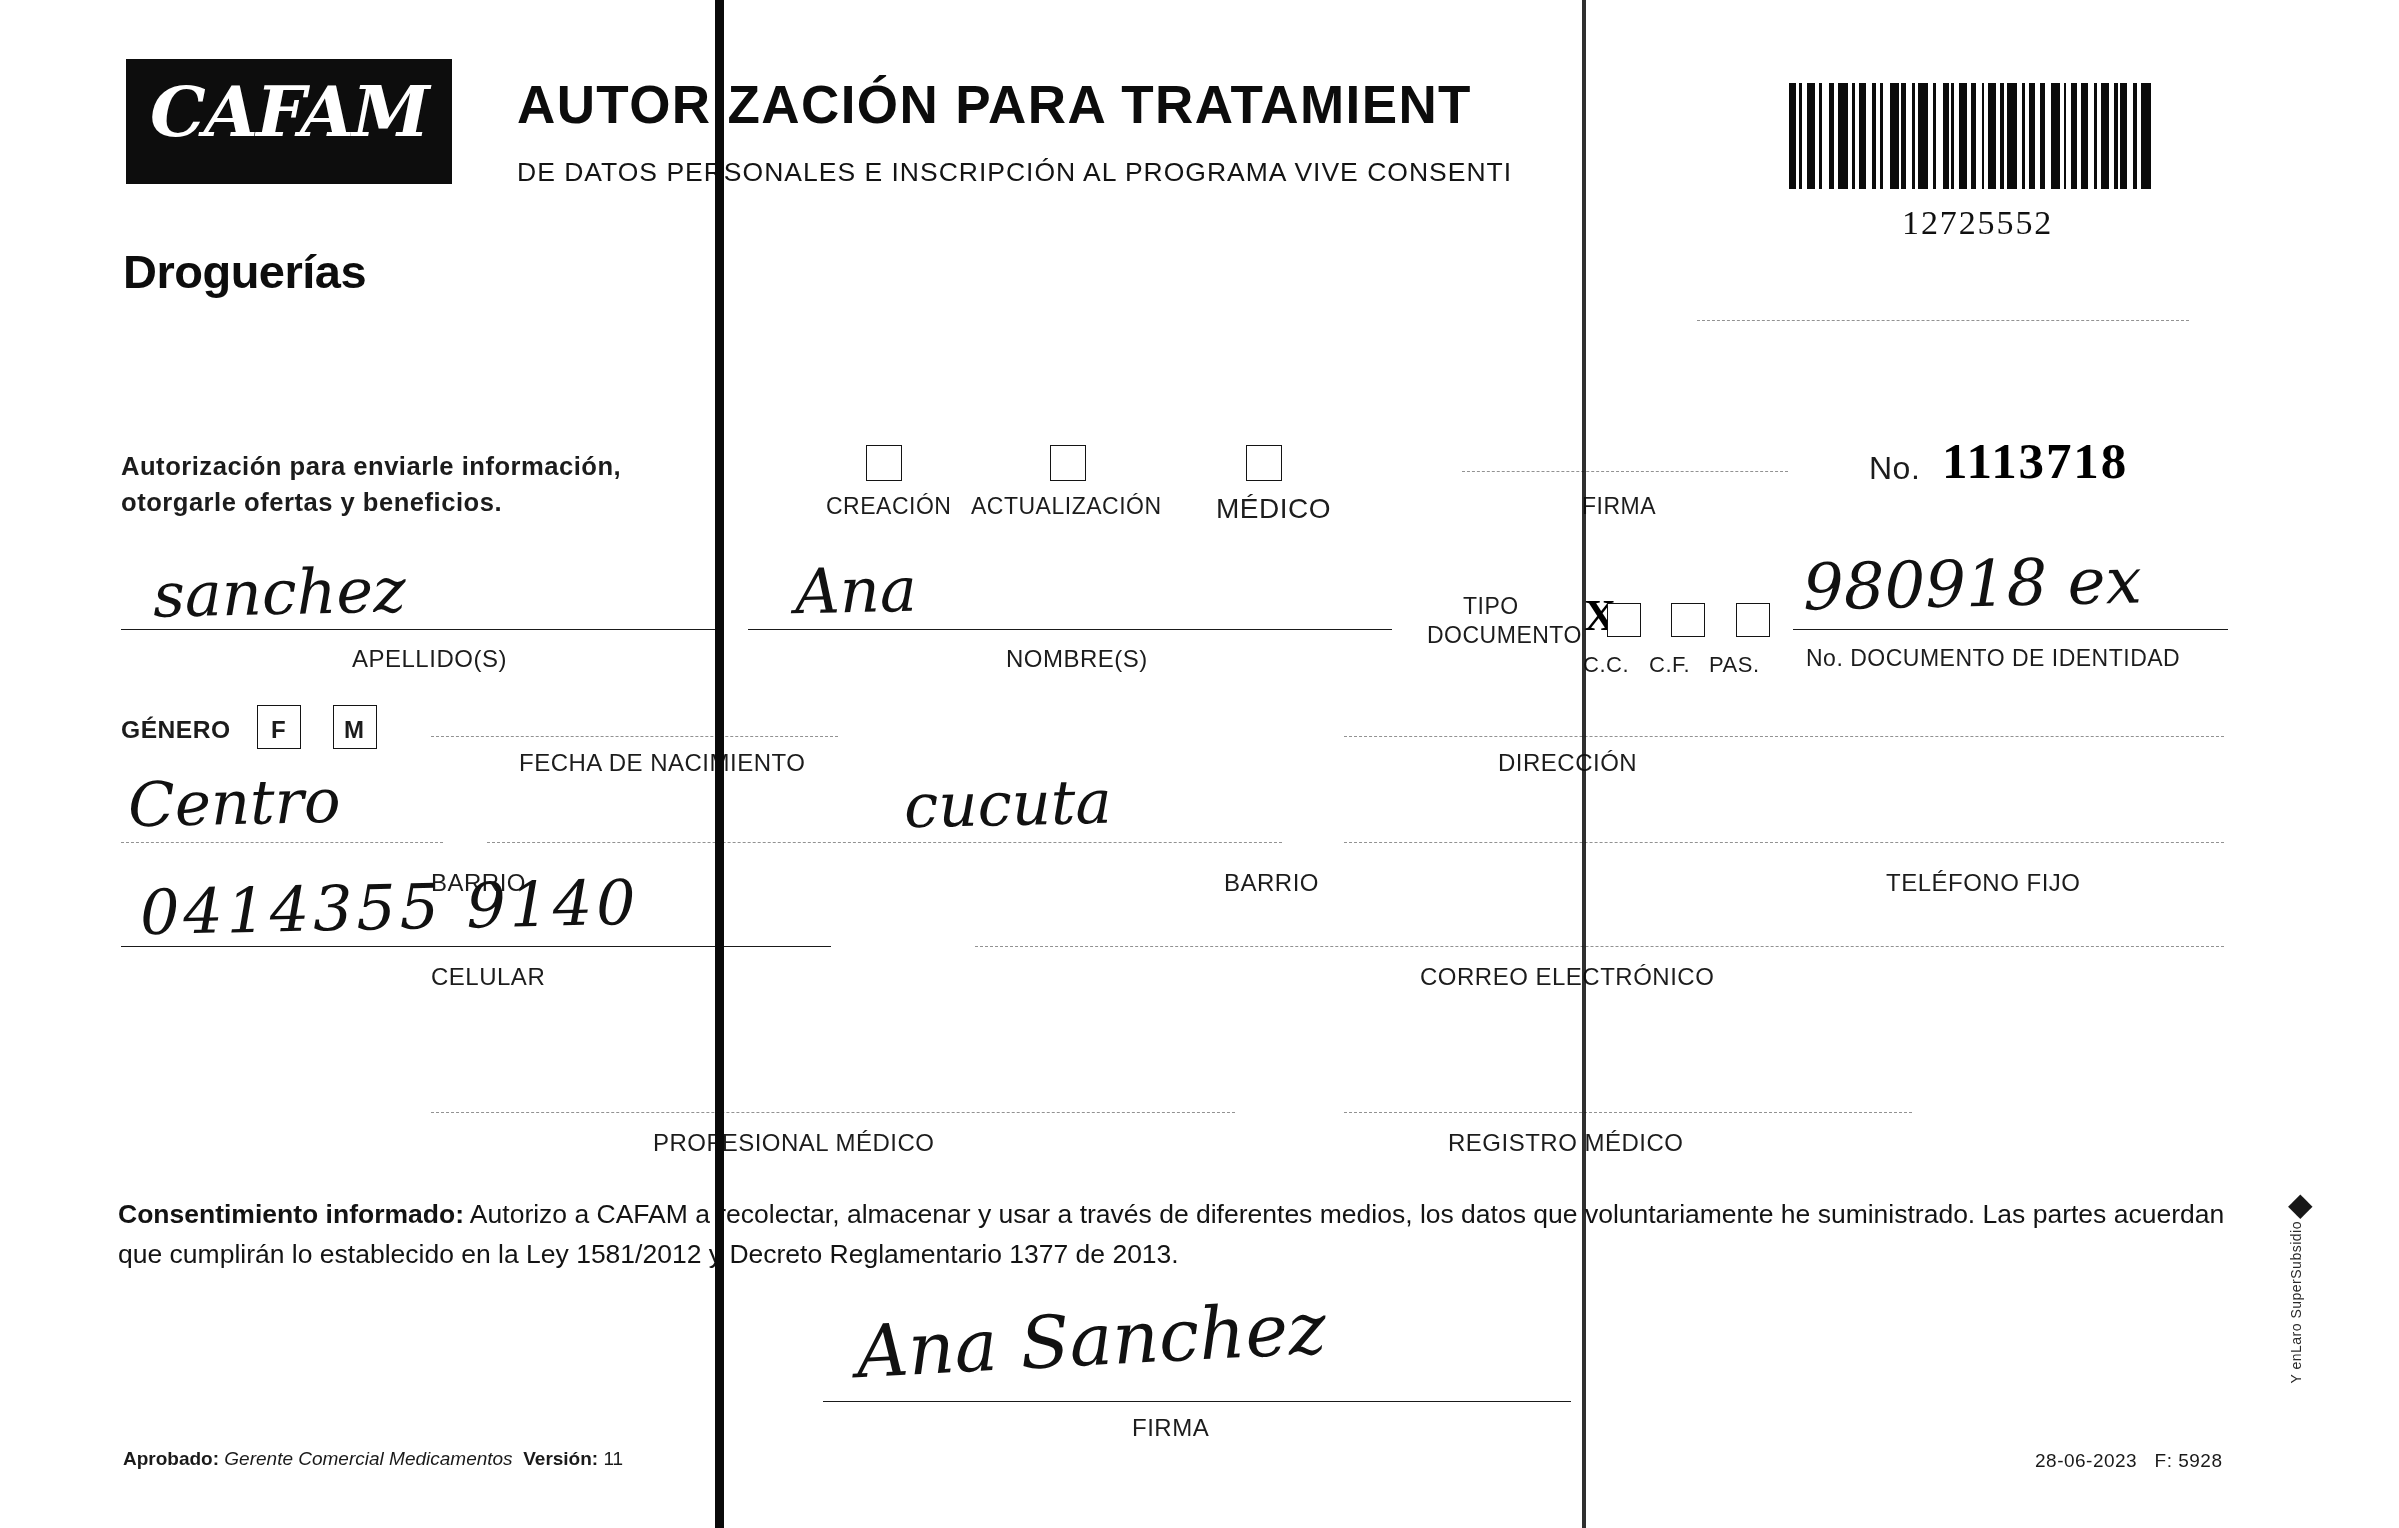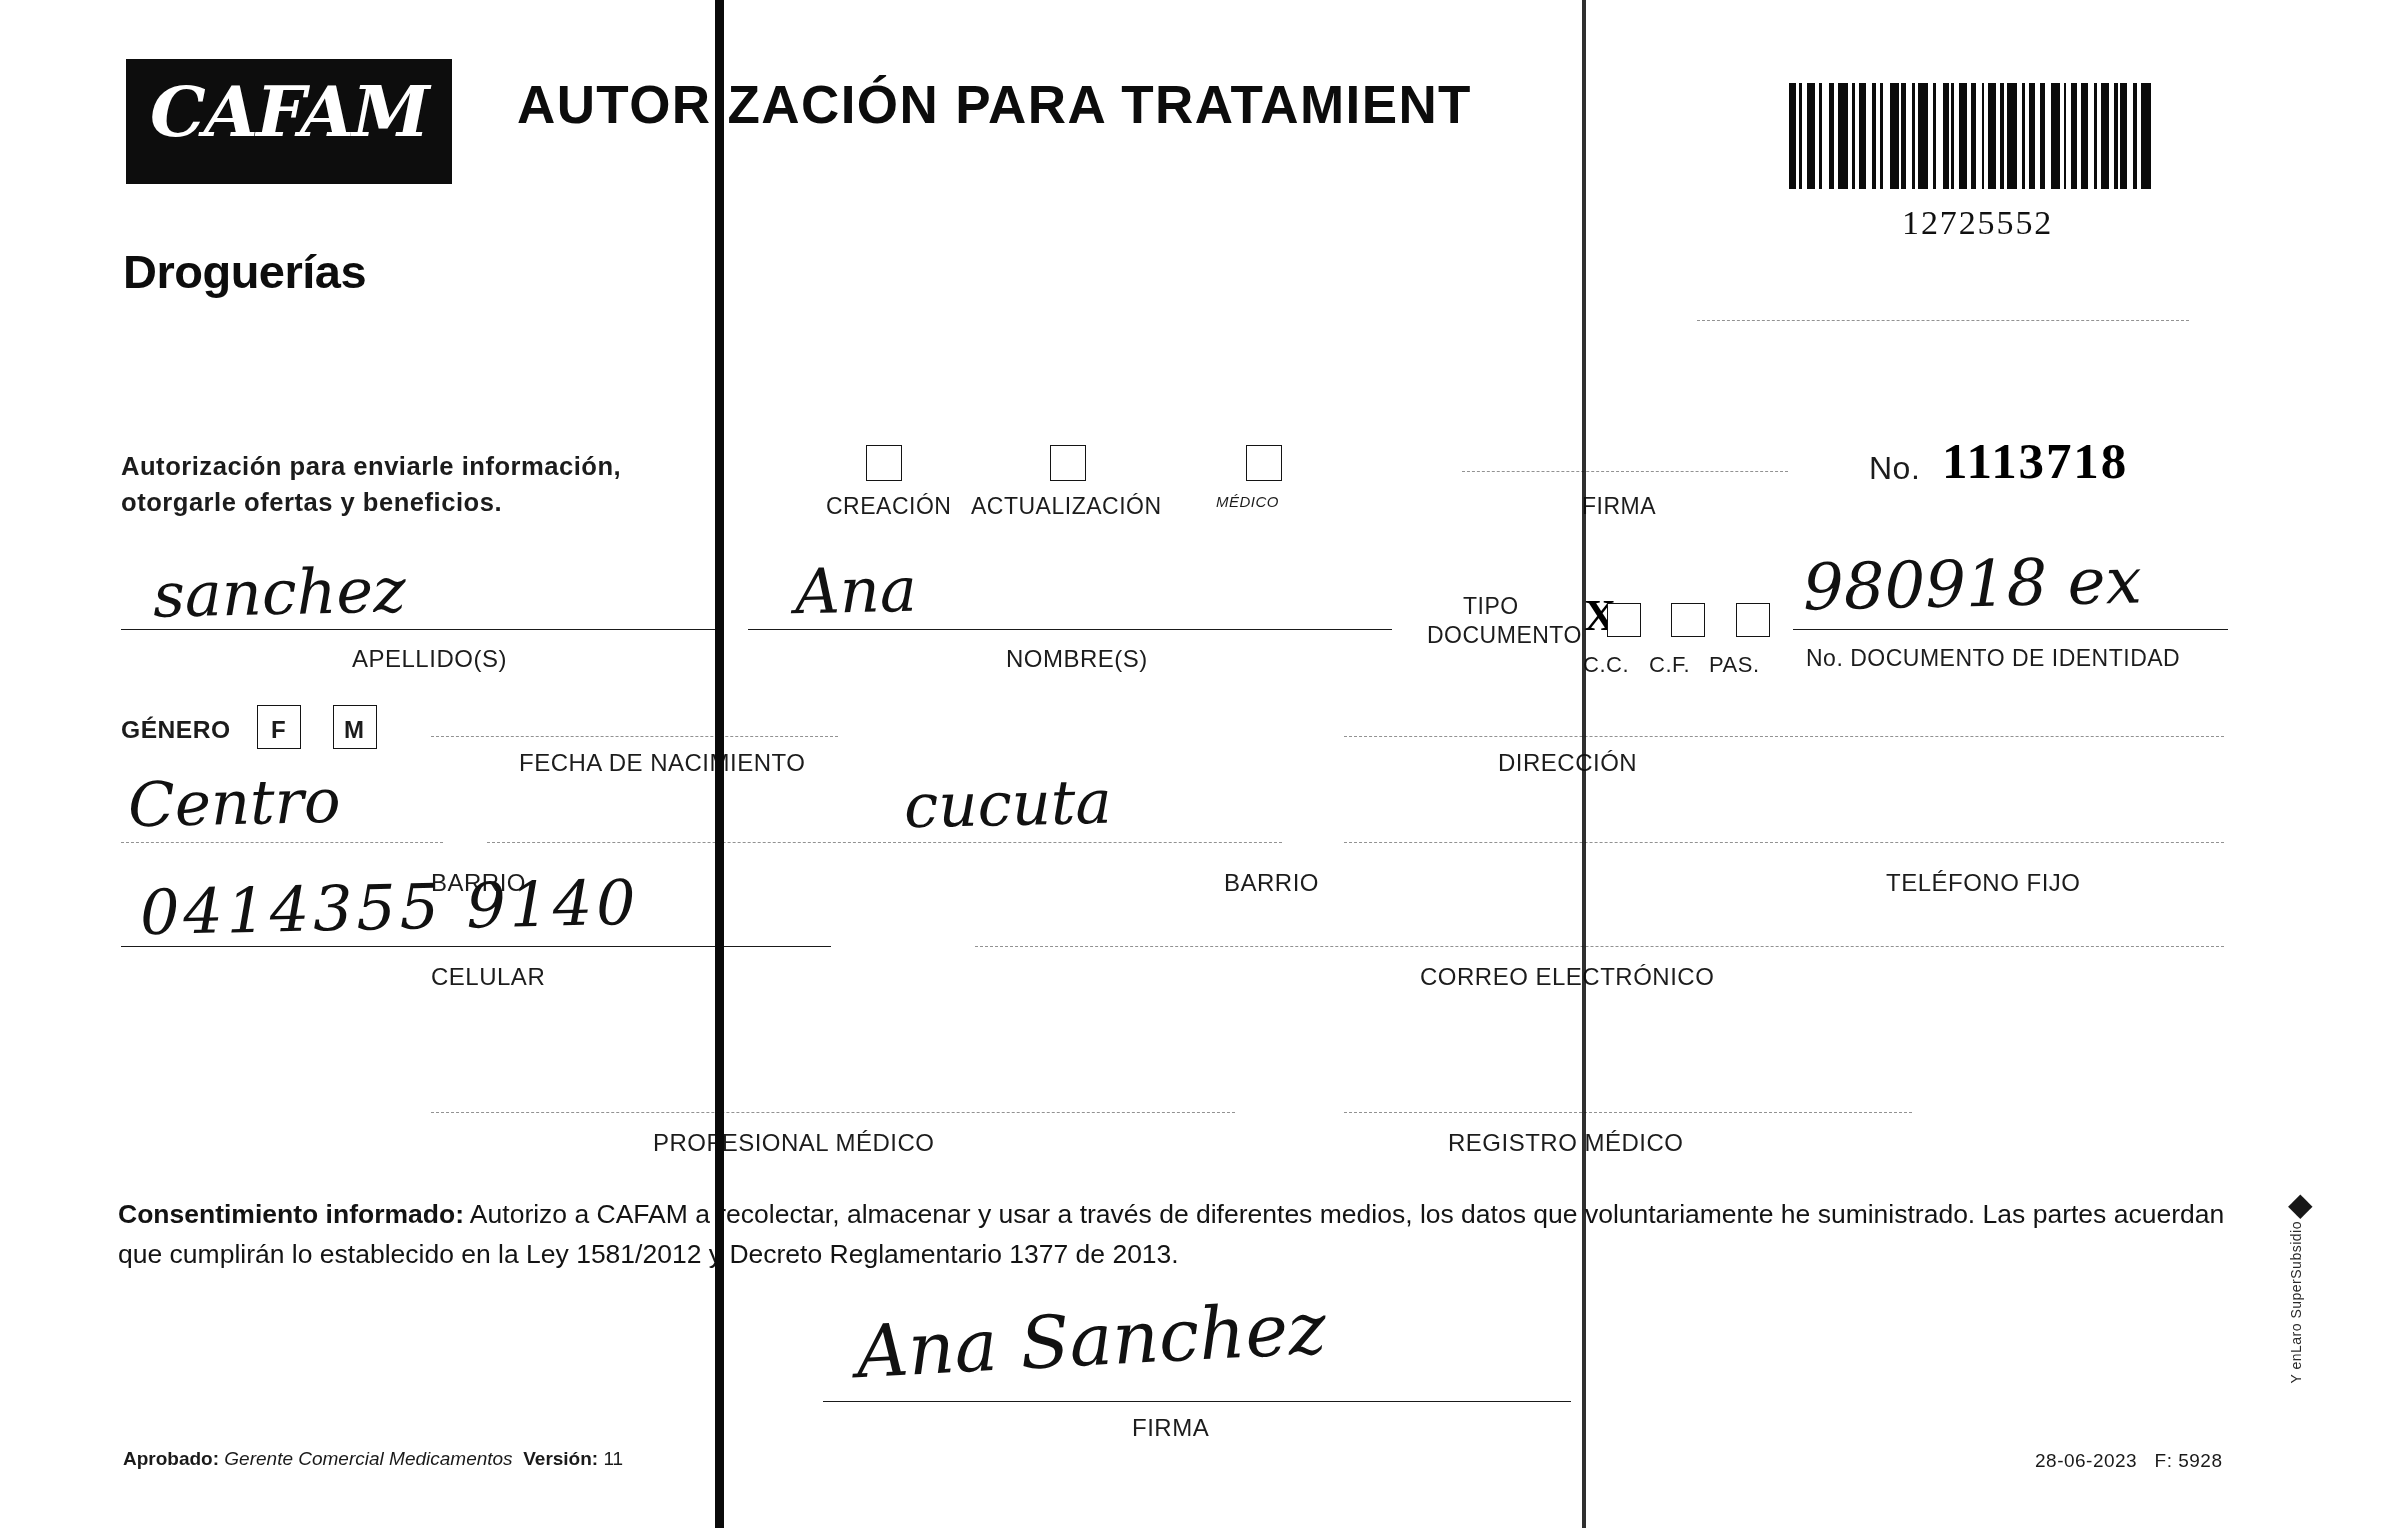"DE DATOS PERSONALES E INSCRIPCIÓN" div.abs { html: none -> <div>DE DATOS PERSONALES E INSCRIPCIÓN AL PROGRAMA VIVE CONSENTI</div> }
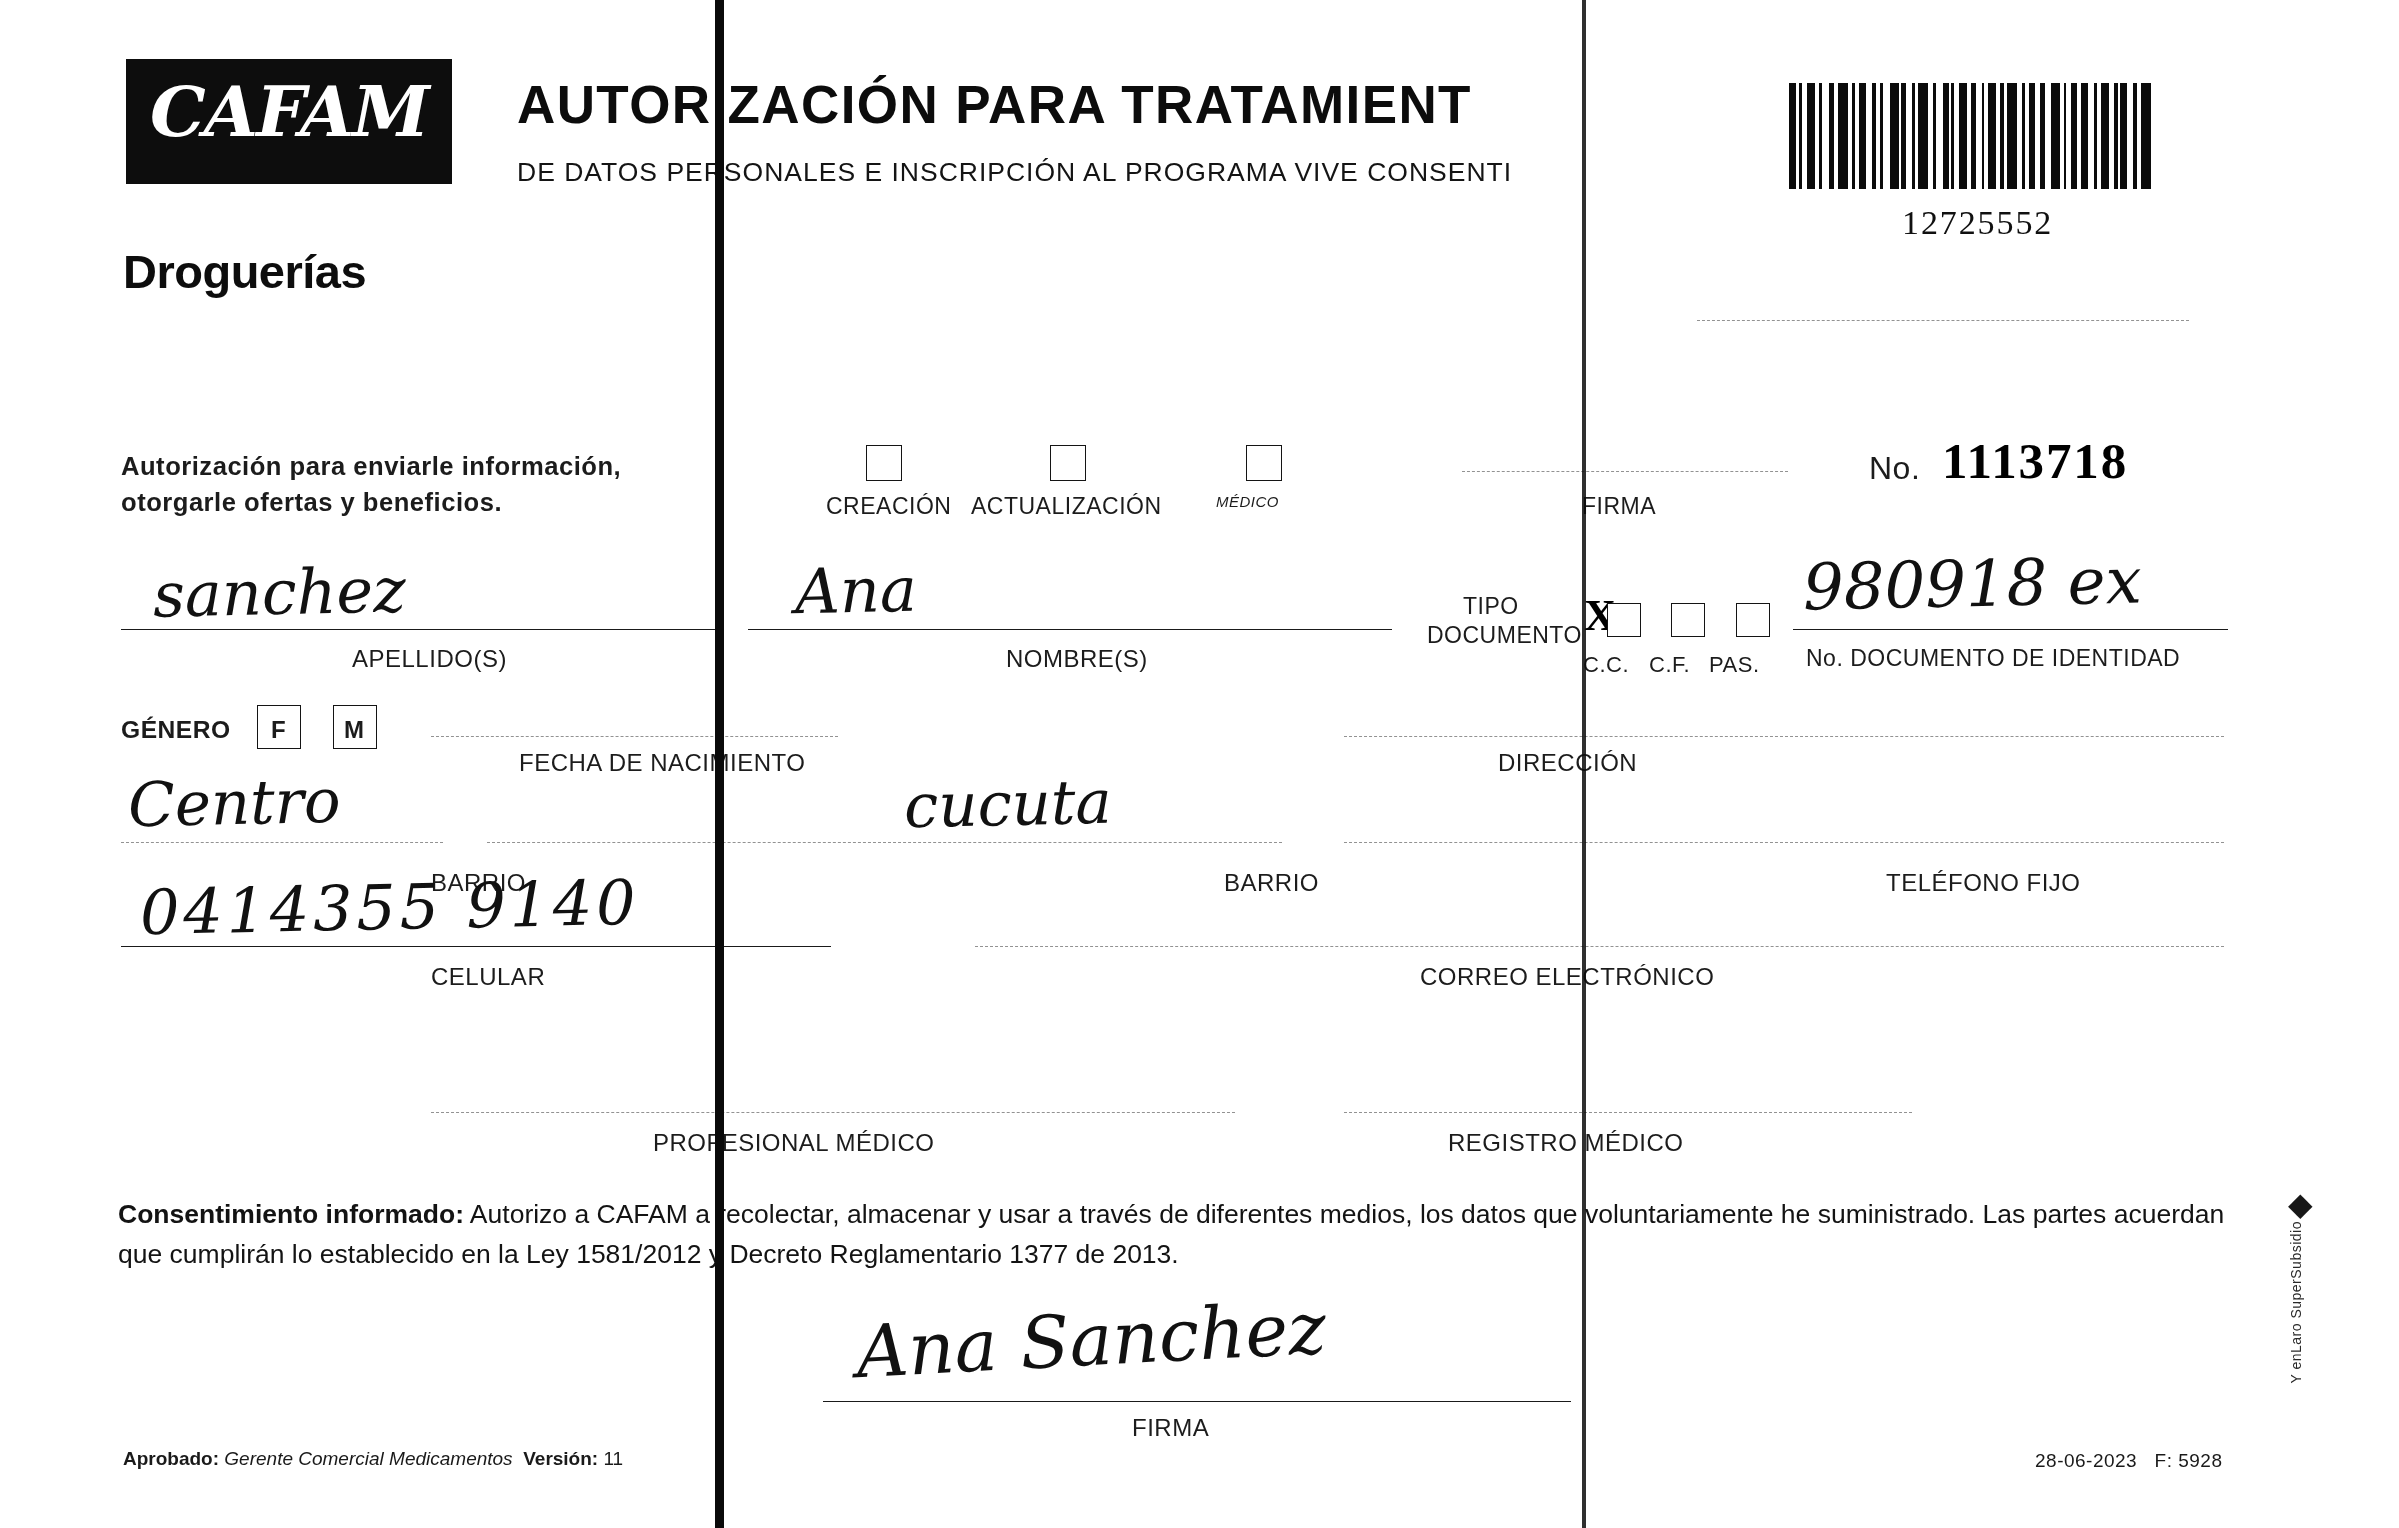"MÉDICO" div.abs { font-size: 15px -> 28px; font-style: italic -> none }
